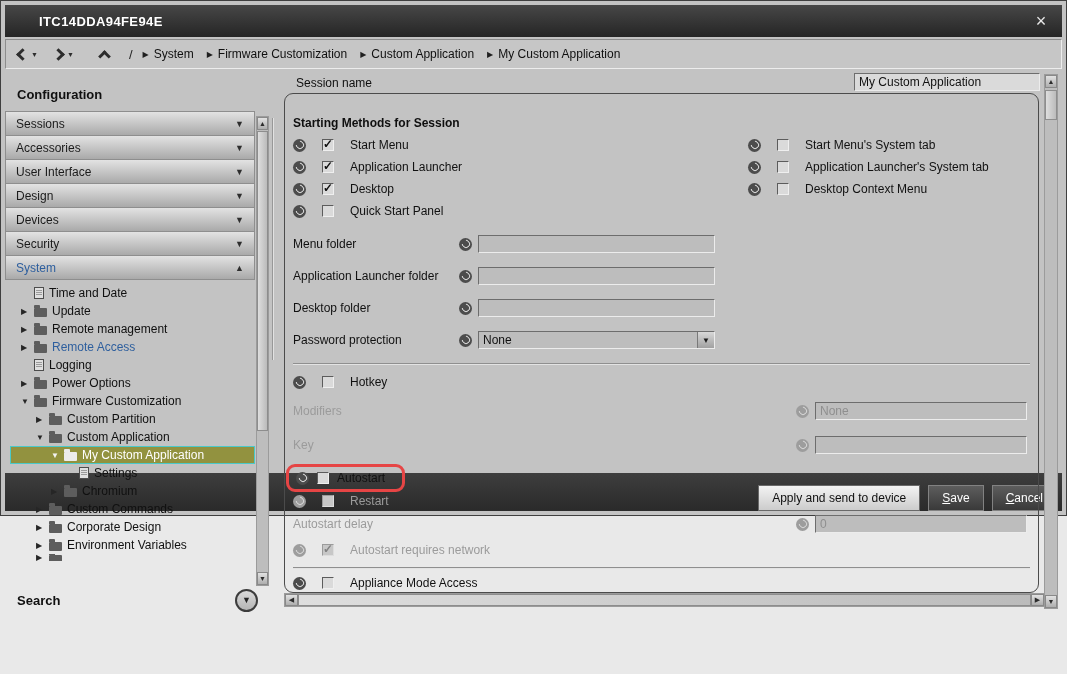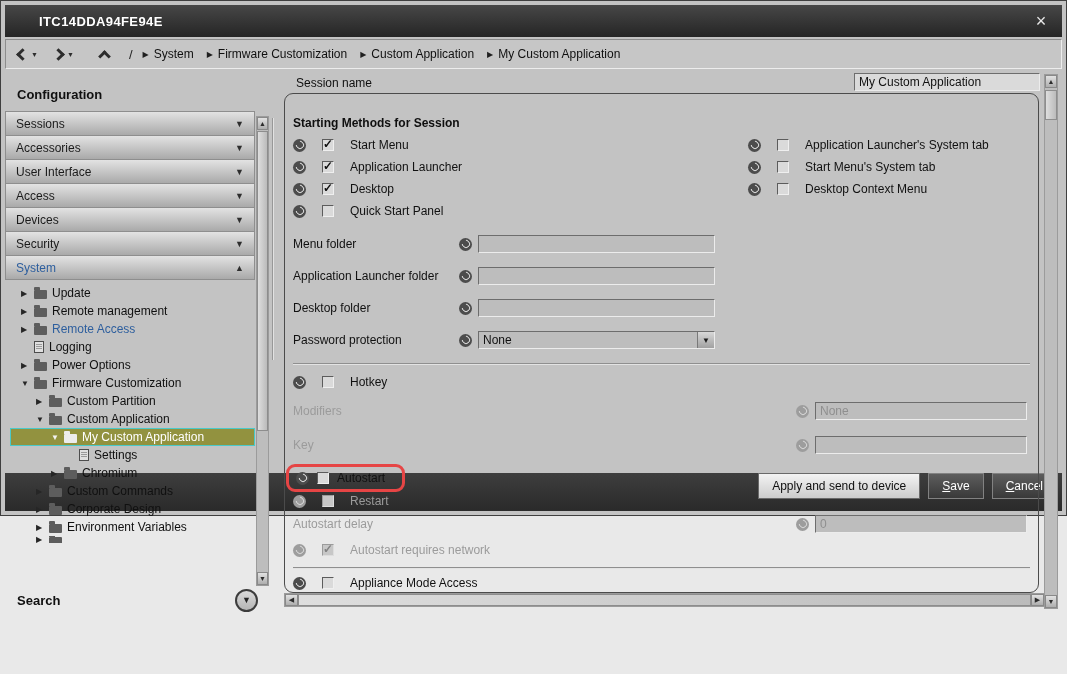"Application Launcher's System tab" div.cb-row { order: before "Start Menu's System tab" -> after "Start Menu's System tab" }
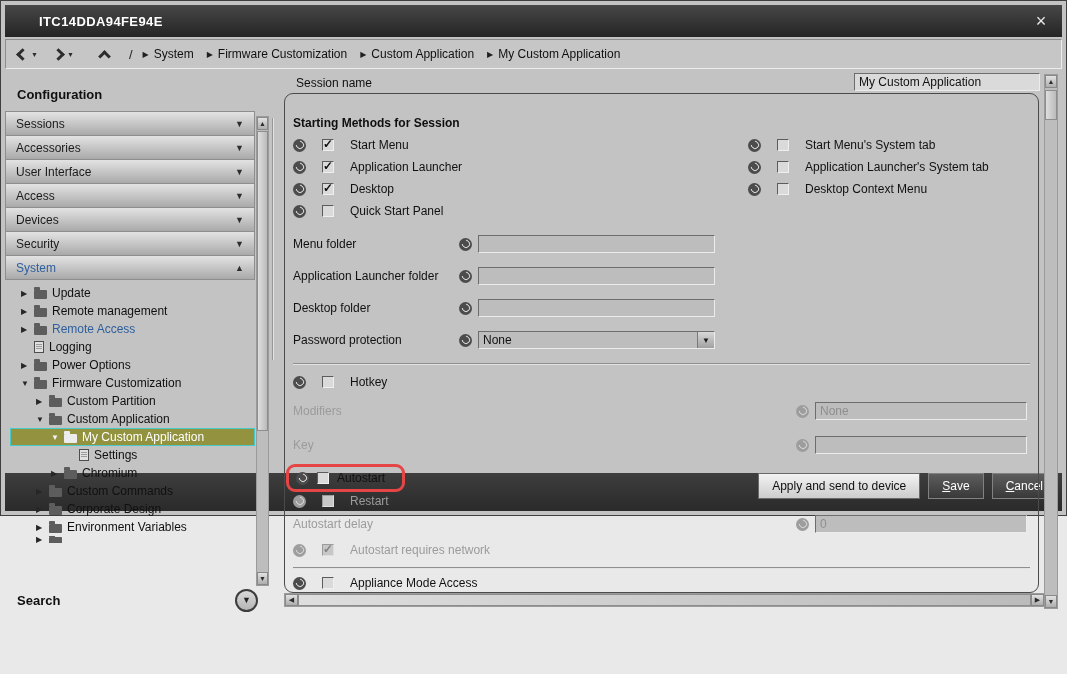"Access" span.acc-label { text: Access -> Design }
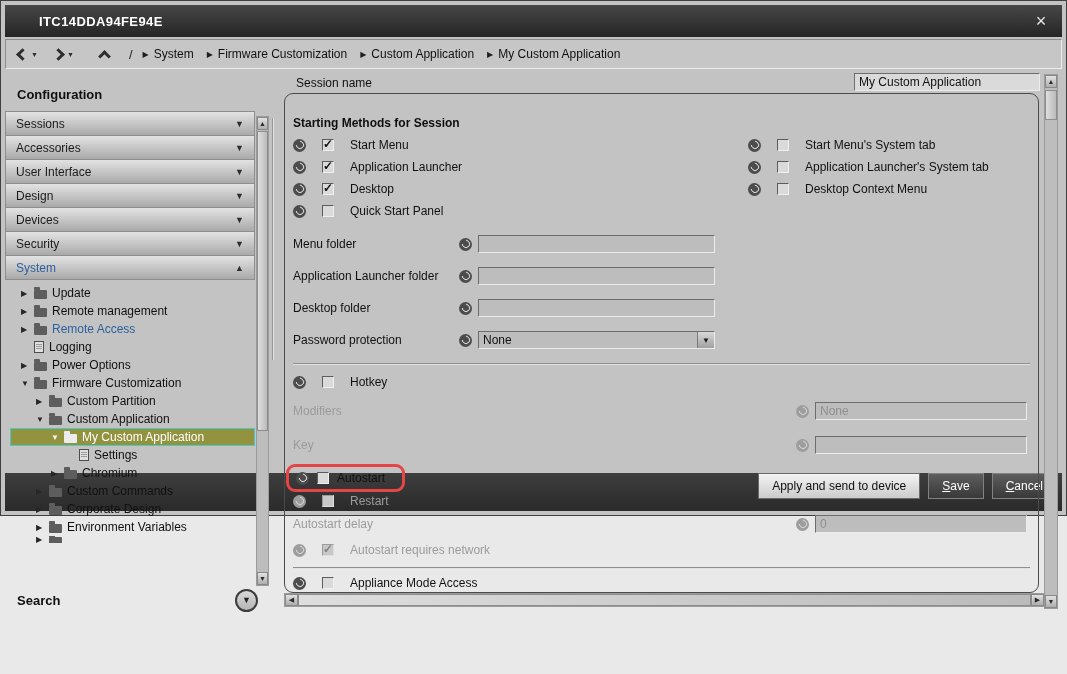"Time and Date" div.tree-row { html: none -> <div> <span></span> <span></span> <span>Time and Date</span> </div> }
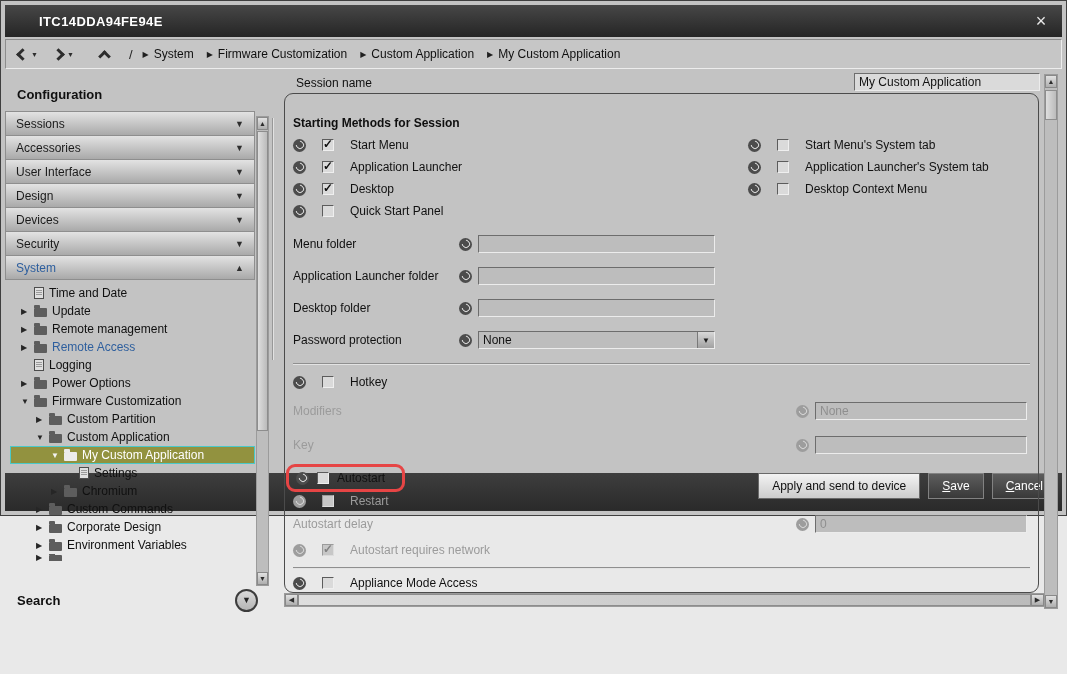"Apply and send to device" .footer { align-items: flex-start -> flex-end }
